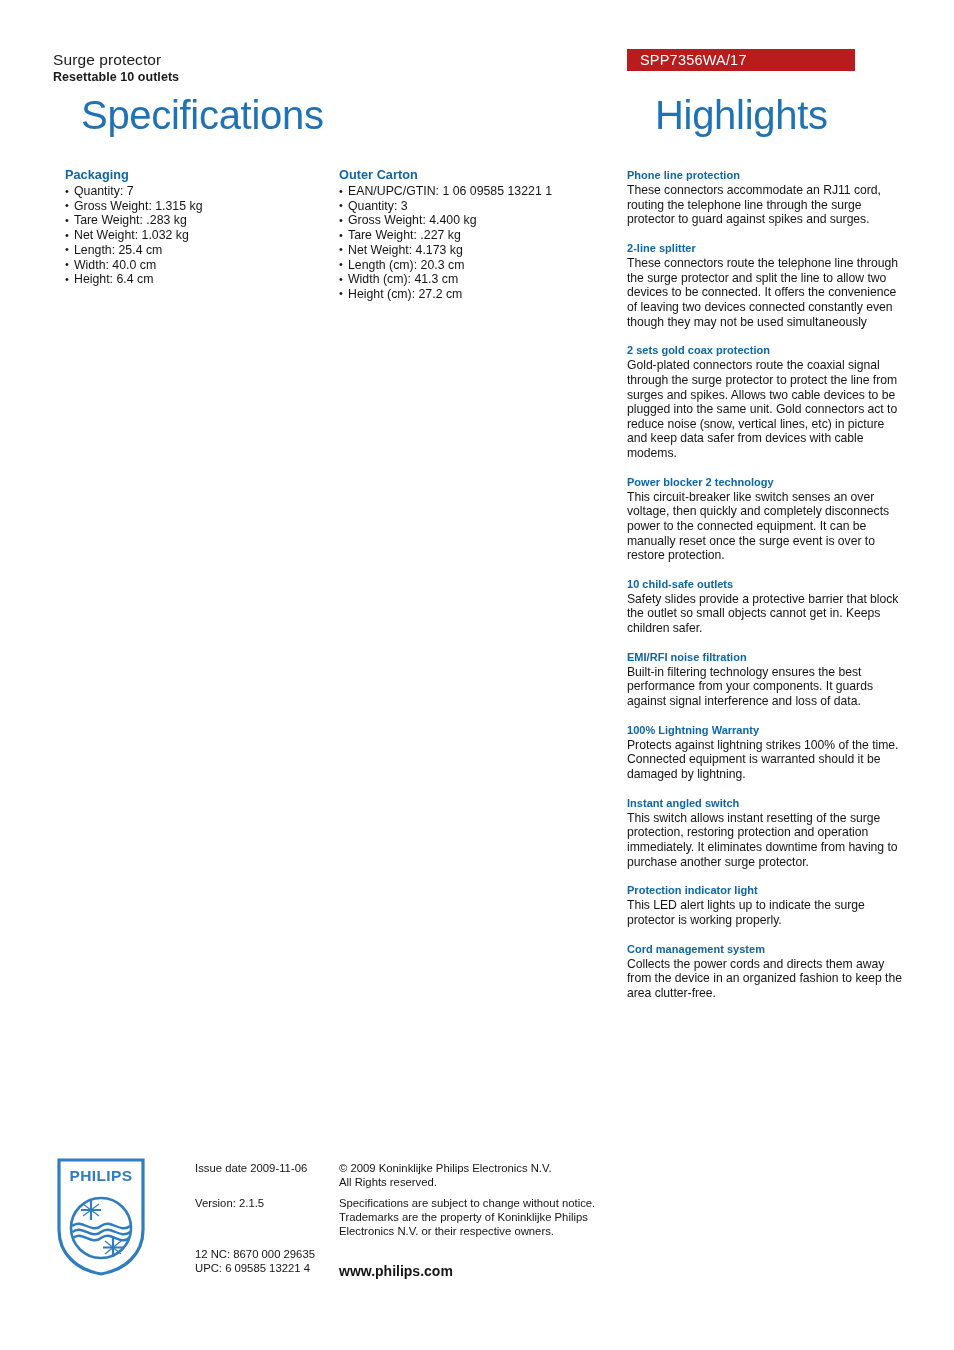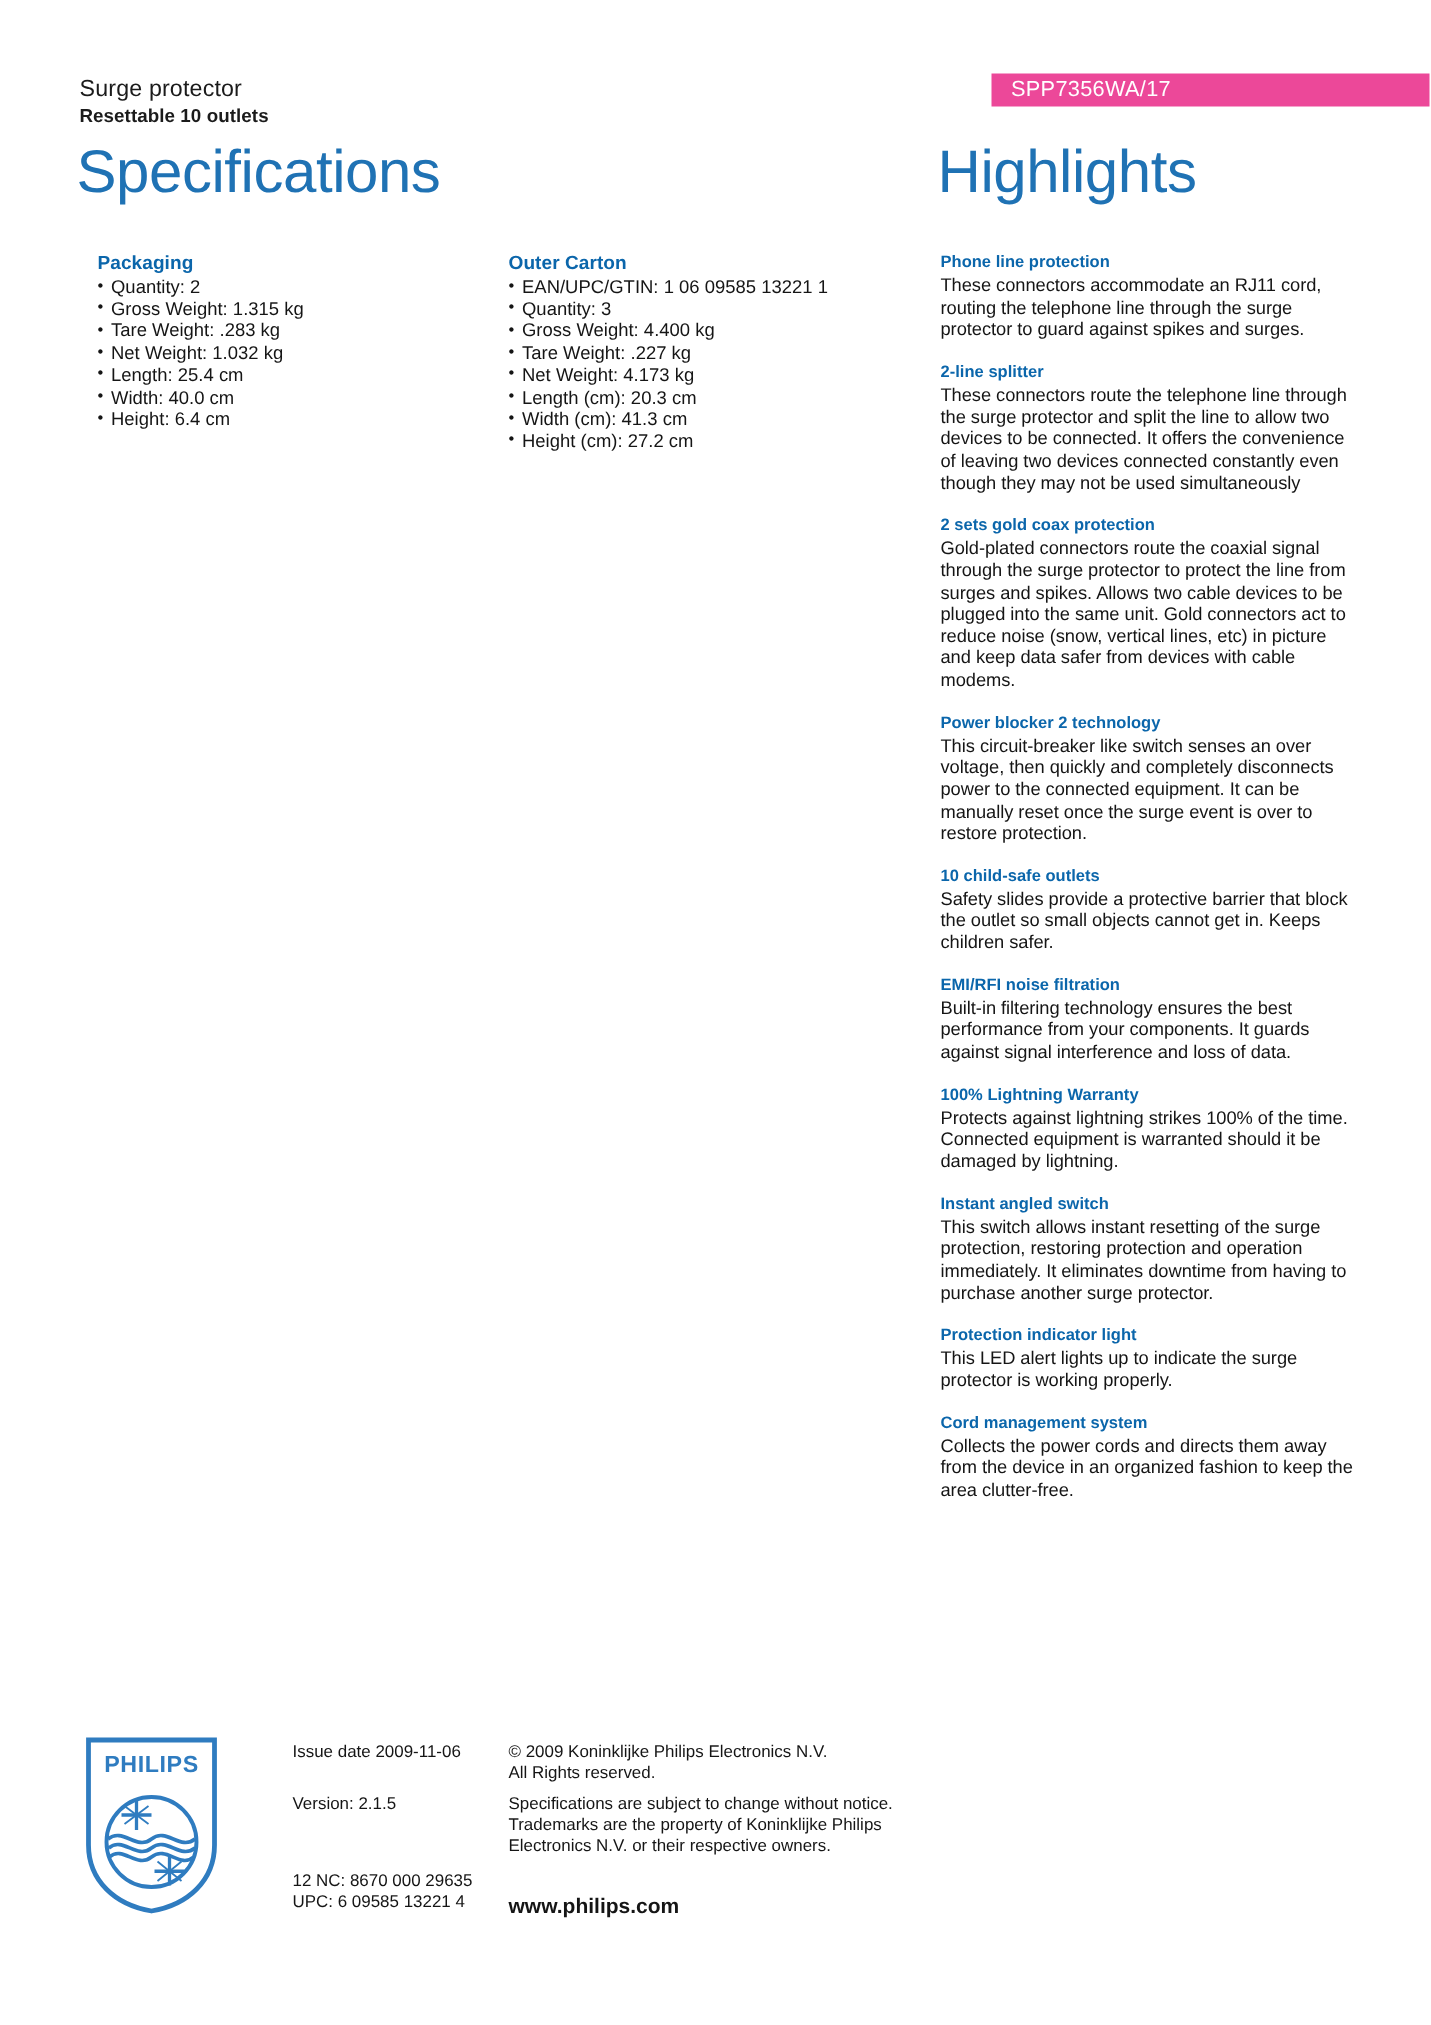"SPP7356WA/17" .code-bar { background: #ec4899 -> #b91c1c; left: 661px -> 627px; width: 292px -> 228px }
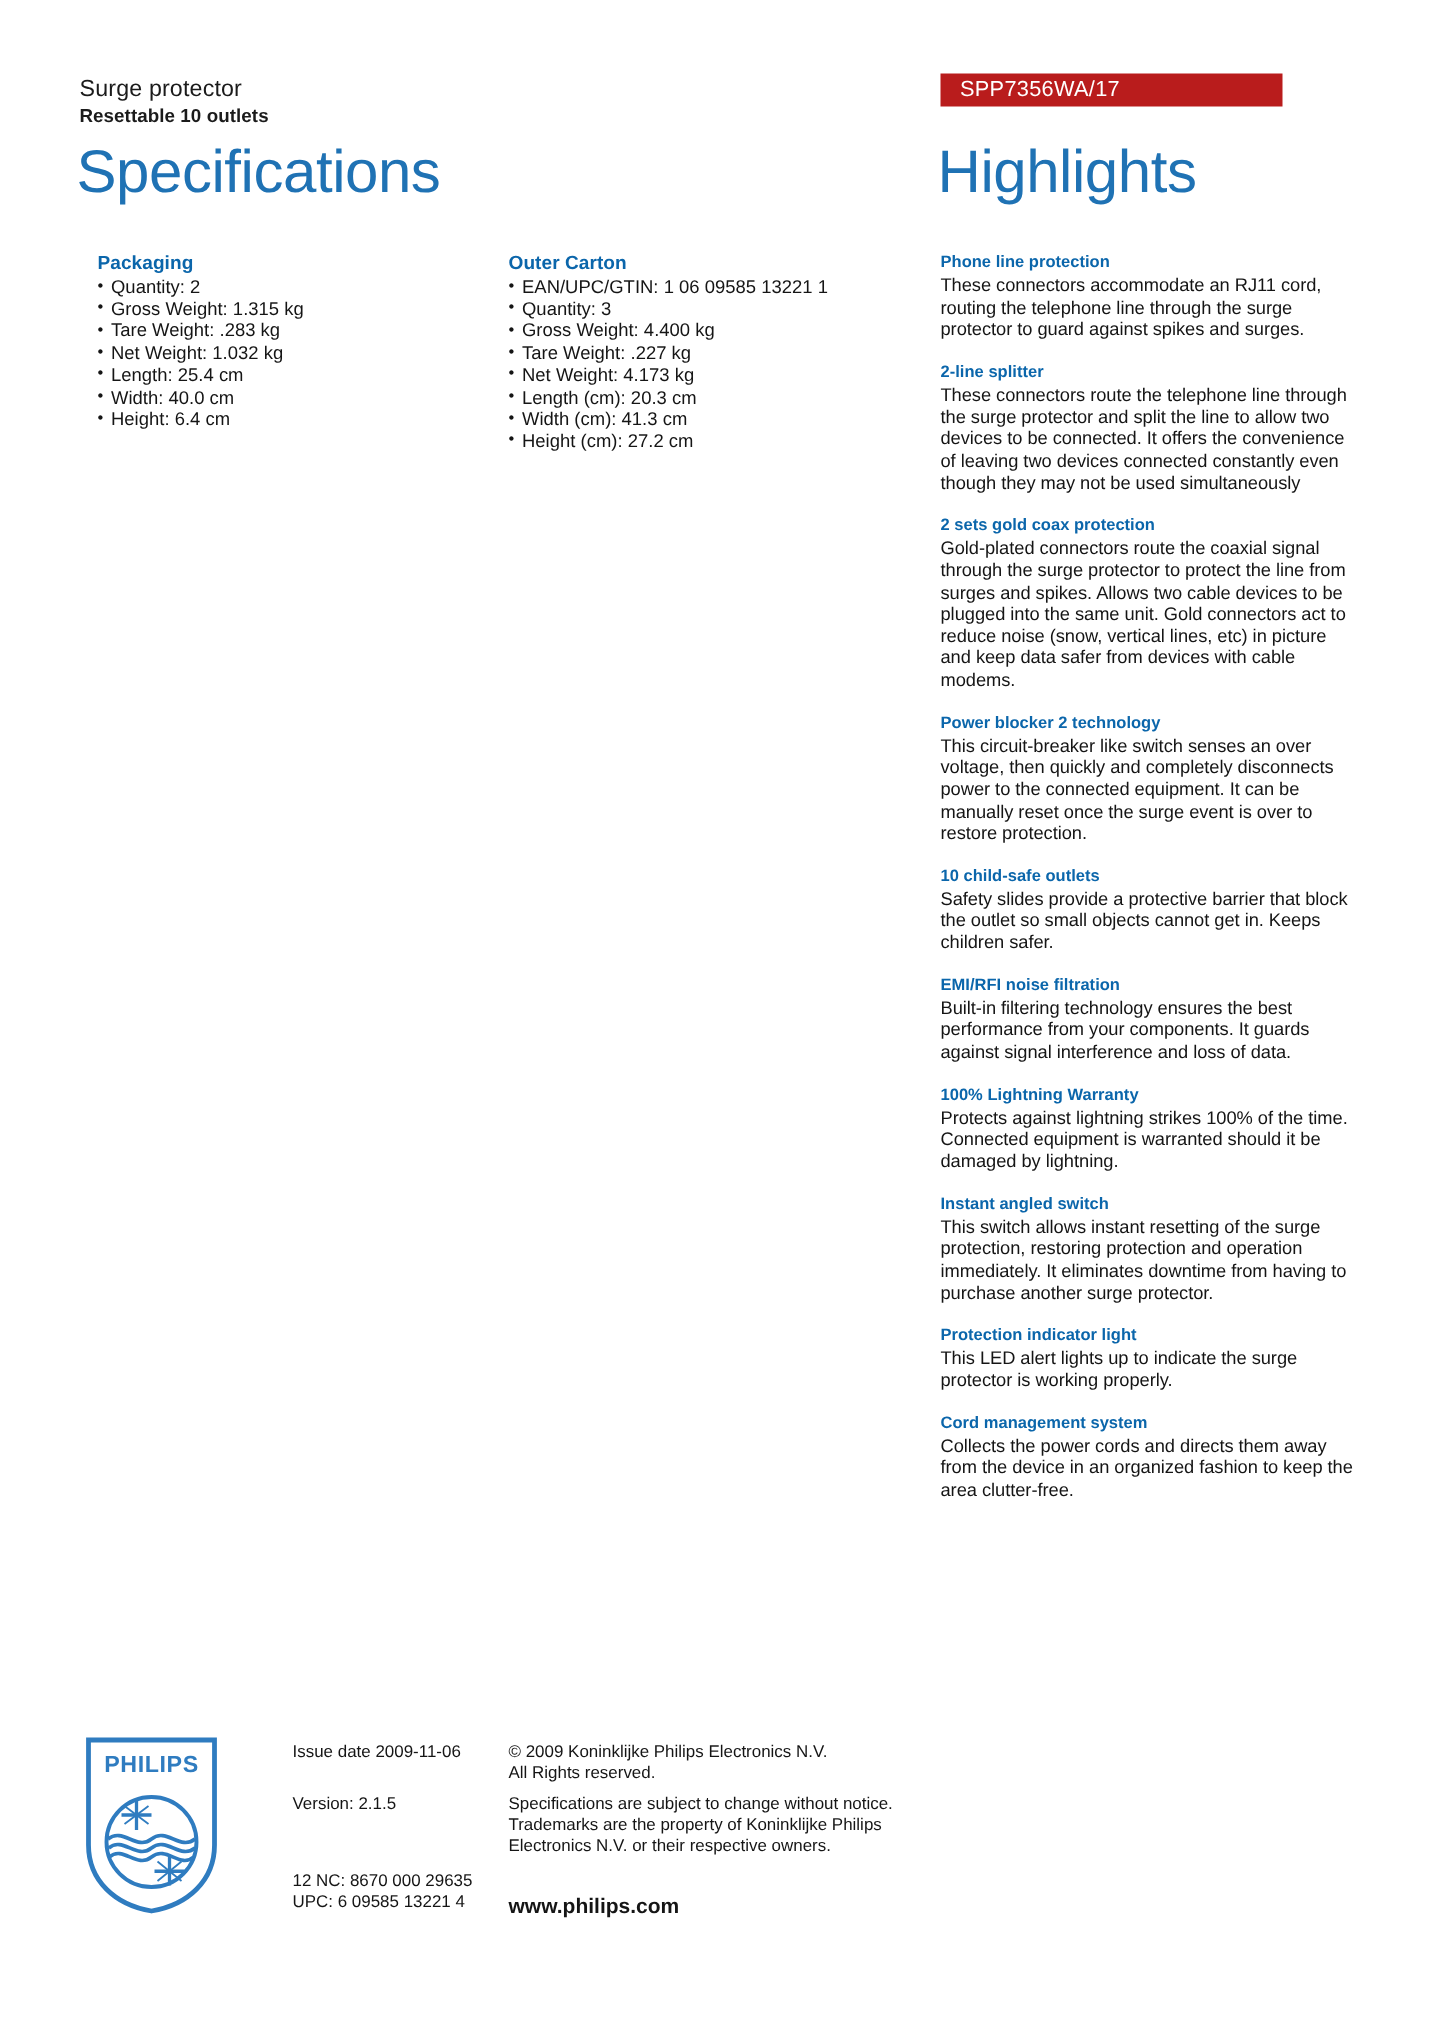"Specifications" .title-spec, .title-high { margin-left: none -> 30px }
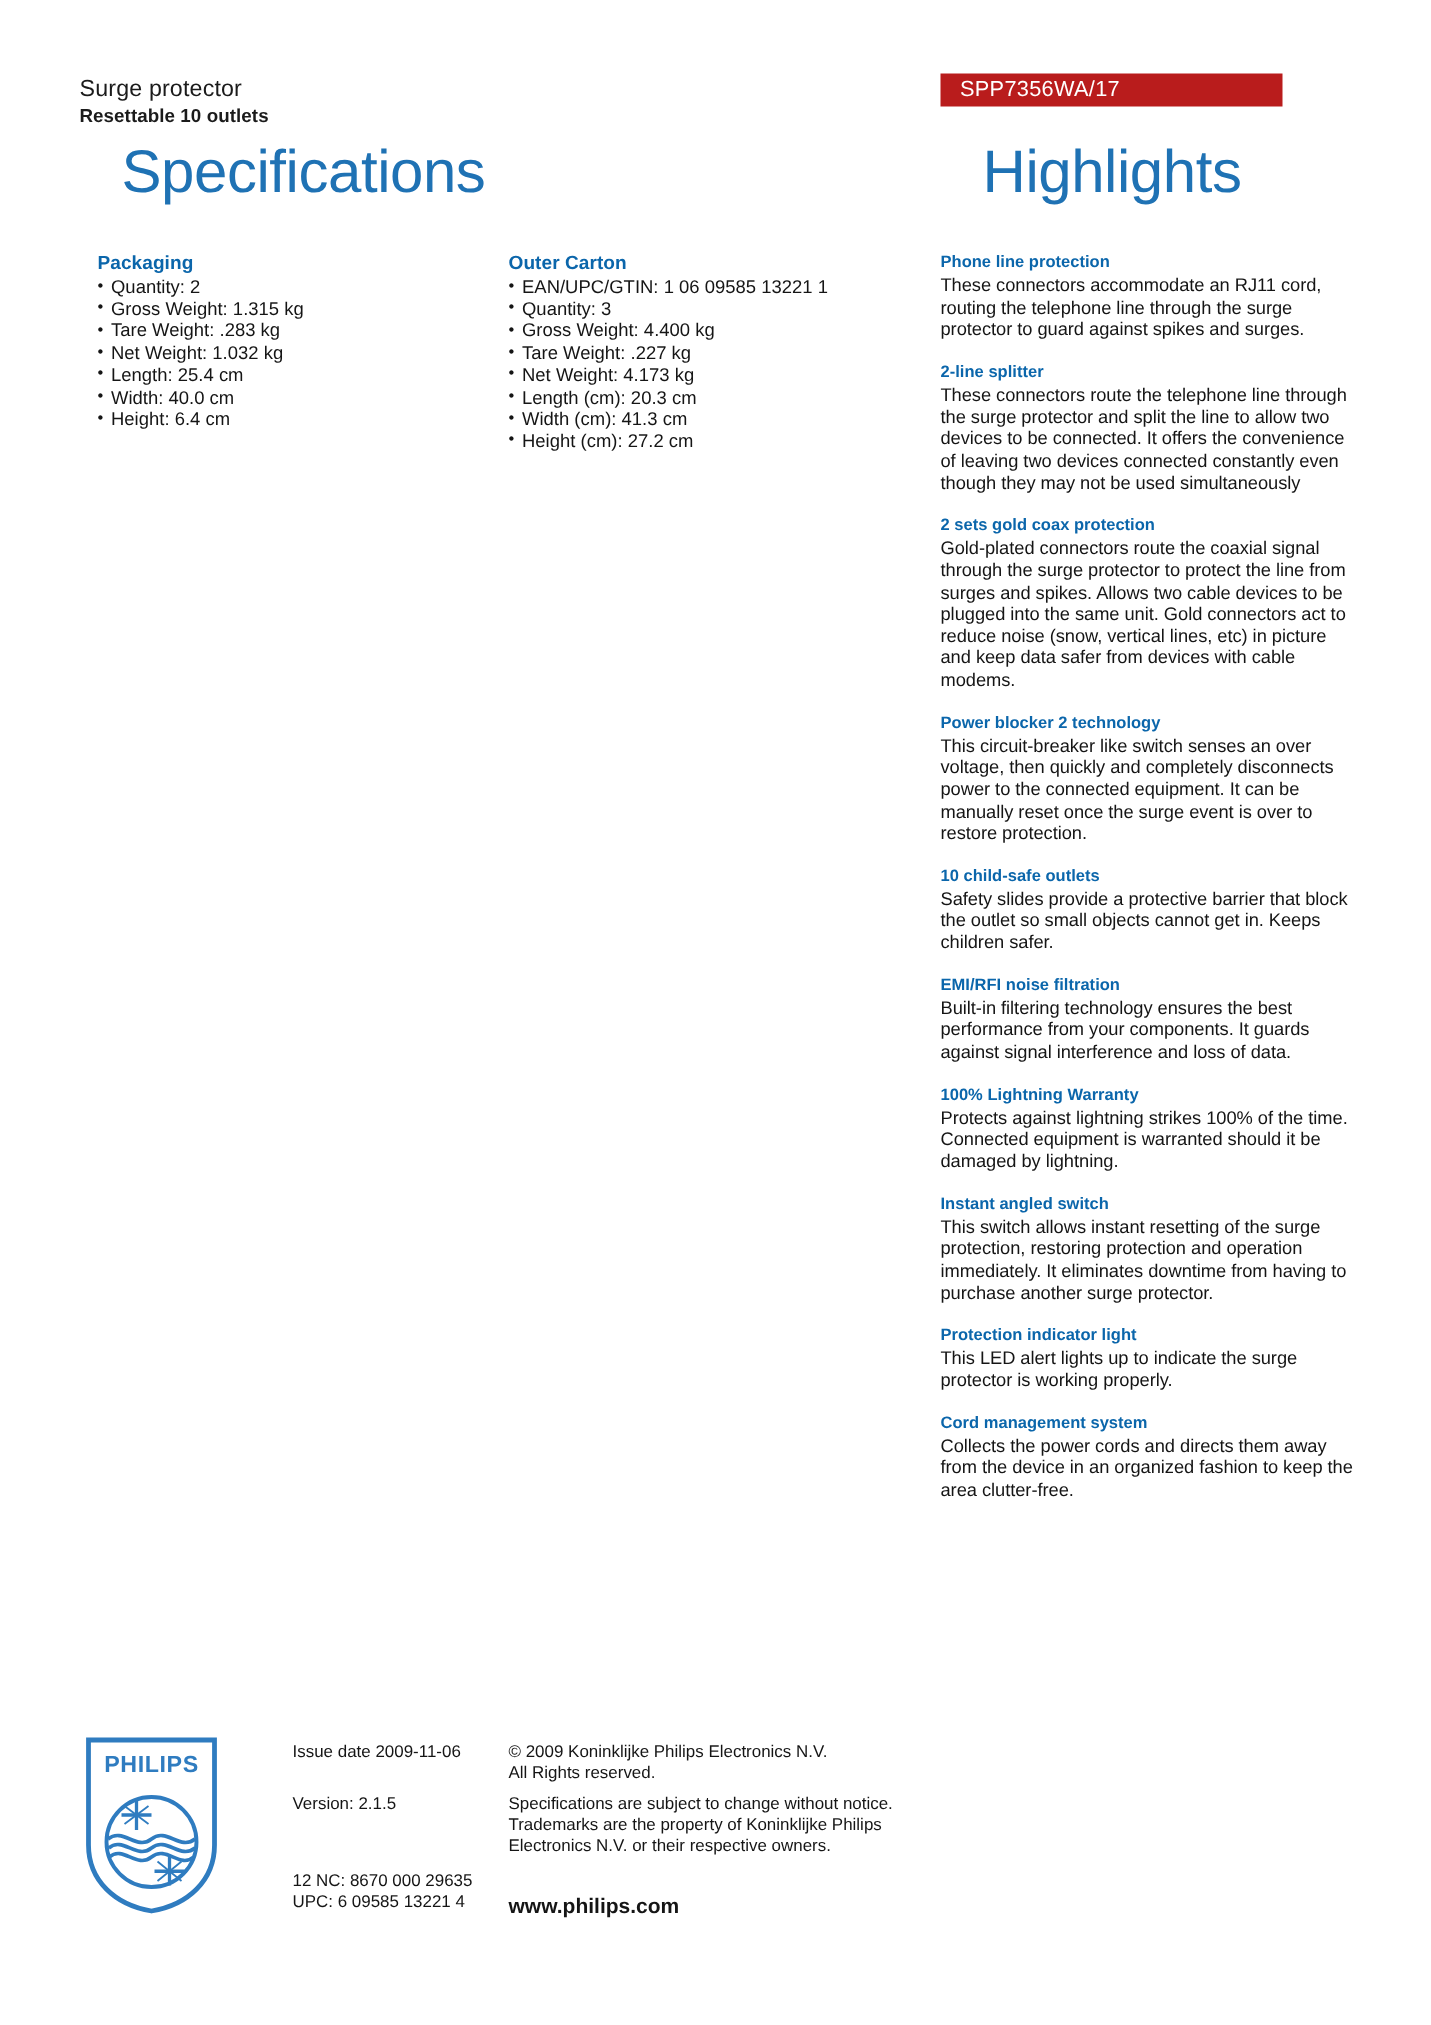"Quantity: 2" li { text: 2 -> 7 }
